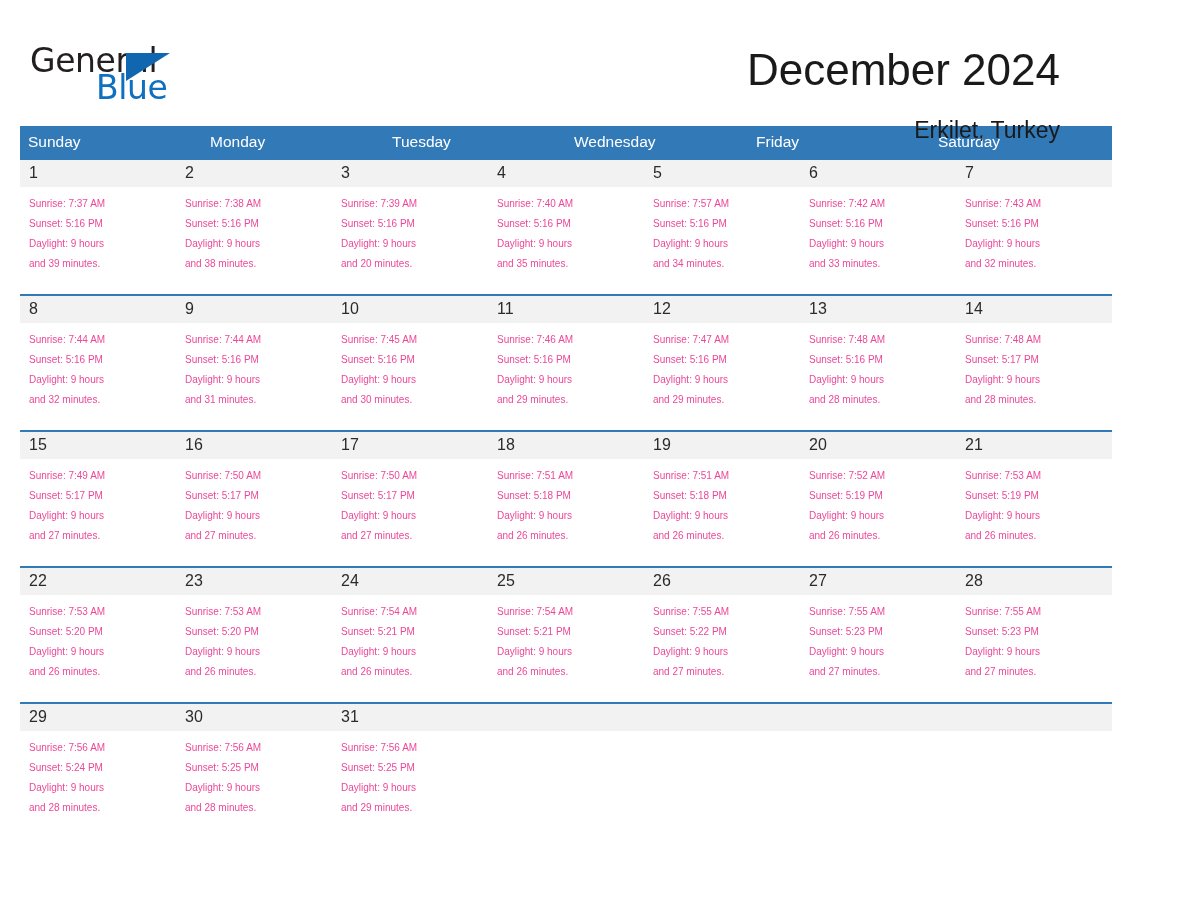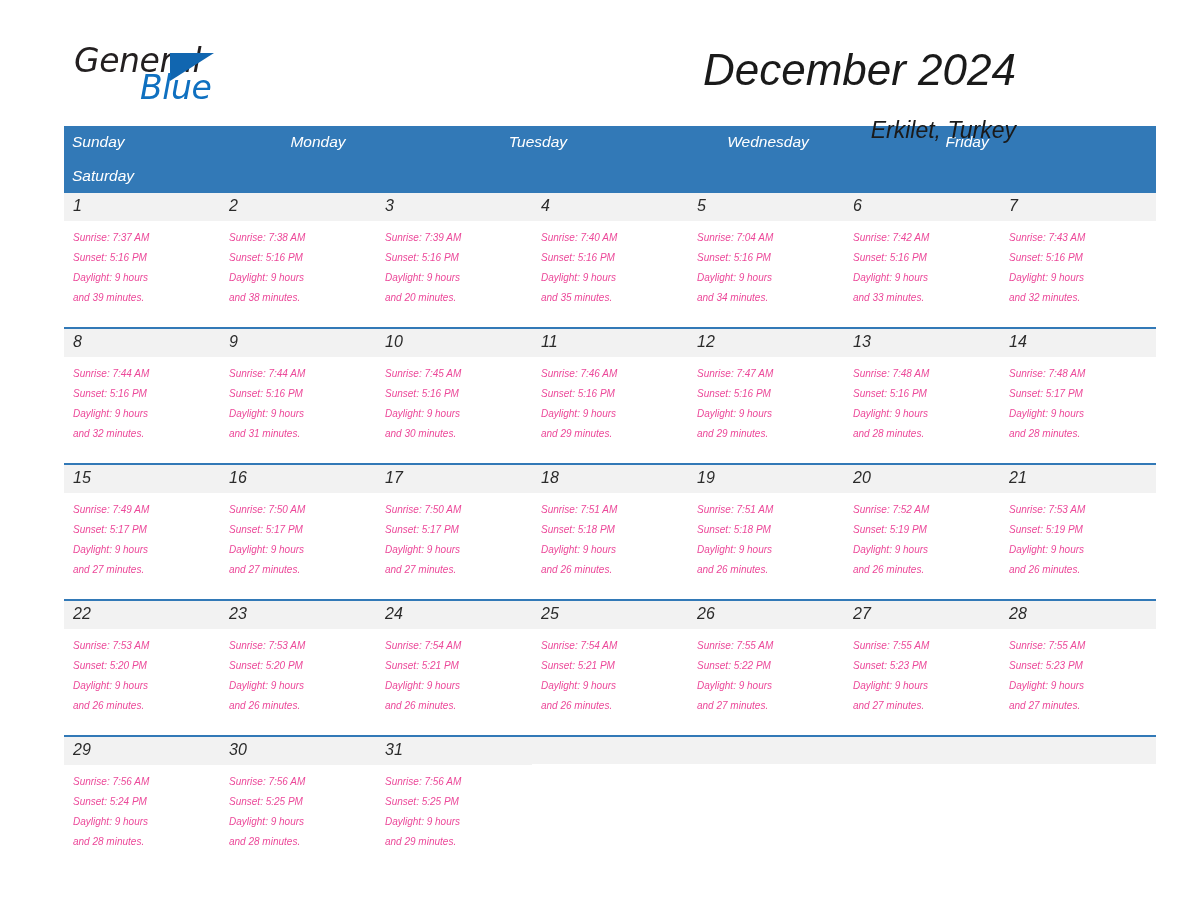"General" .page { font-style: italic -> none; padding: 0 64px -> 0 20px }
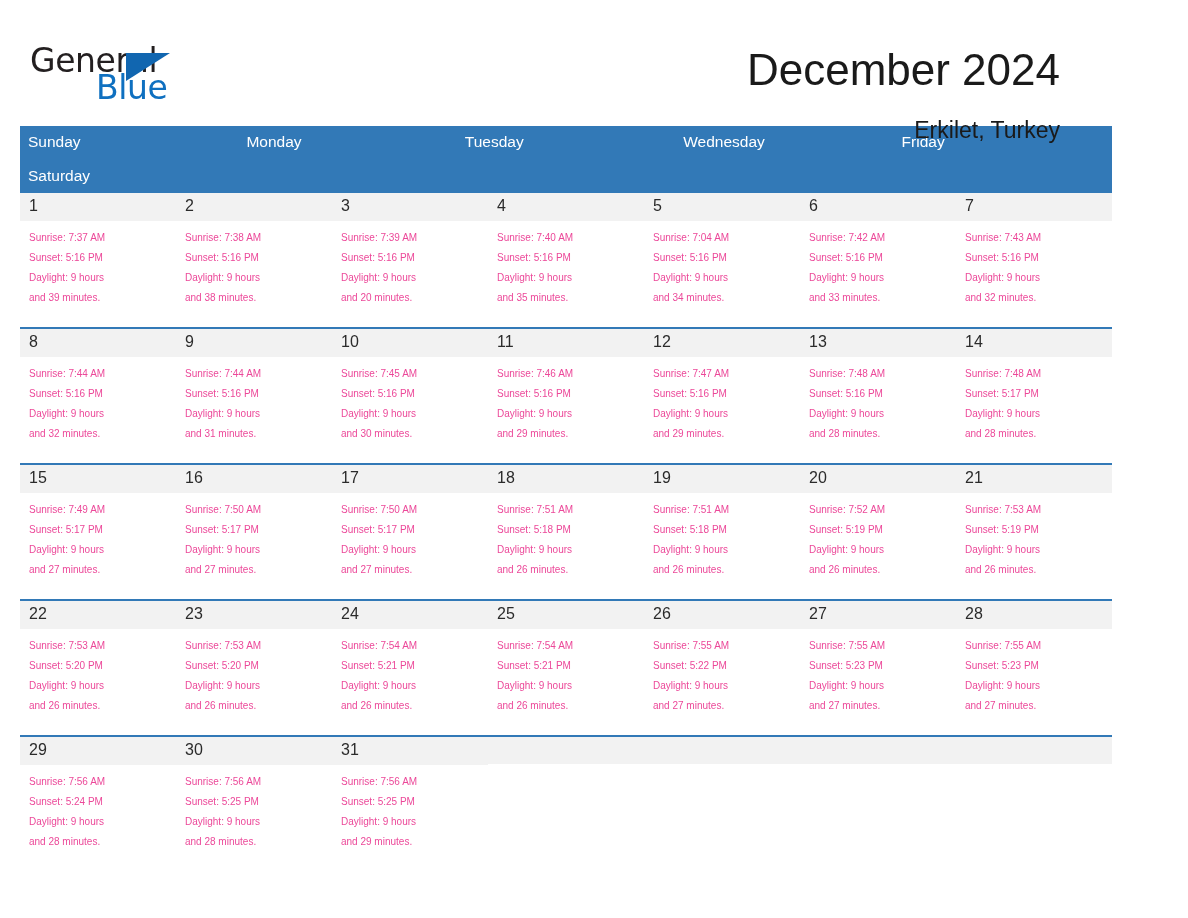"Sunday" .weekdays { grid-template-columns: repeat(5, 1fr) -> repeat(6, 1fr) }
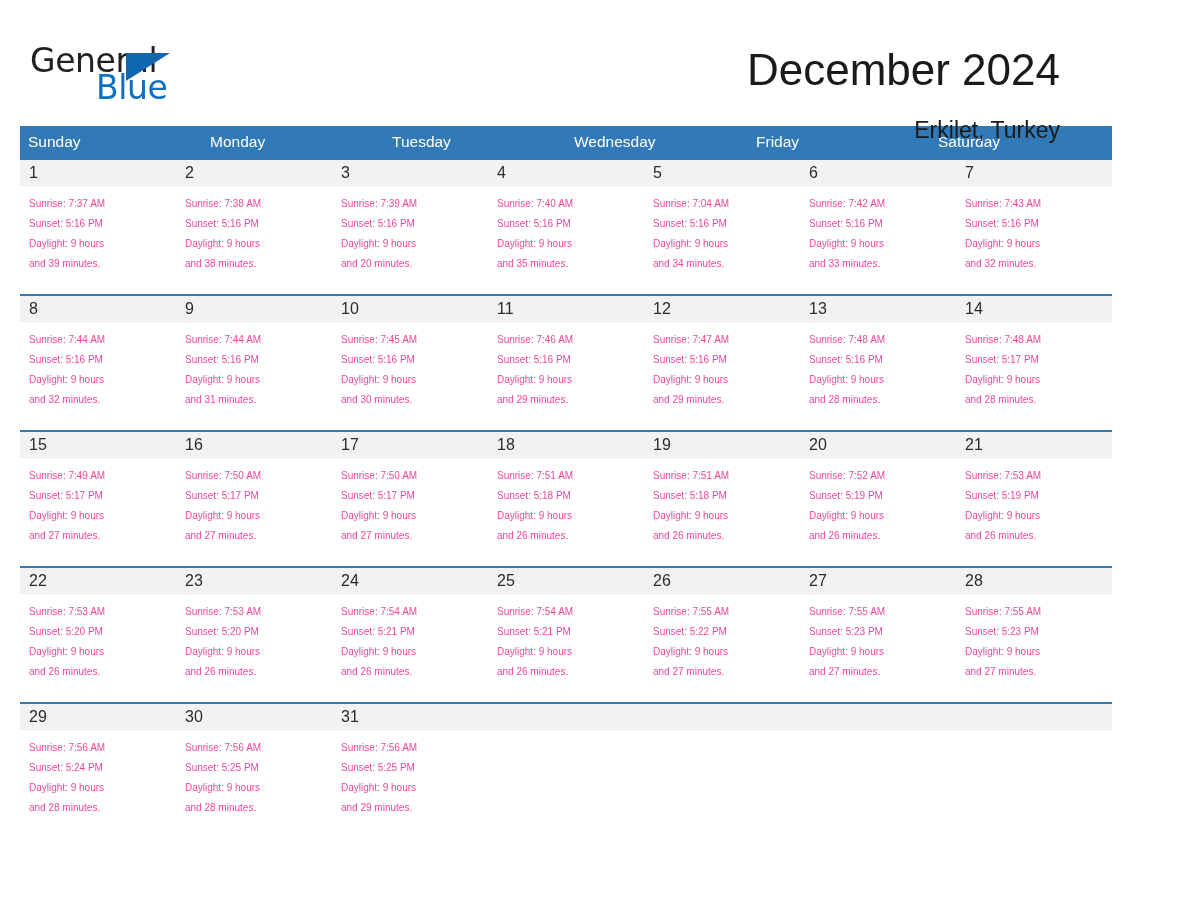"Sunrise: 7:04 AM" div { text: 7:04 -> 7:57 }
